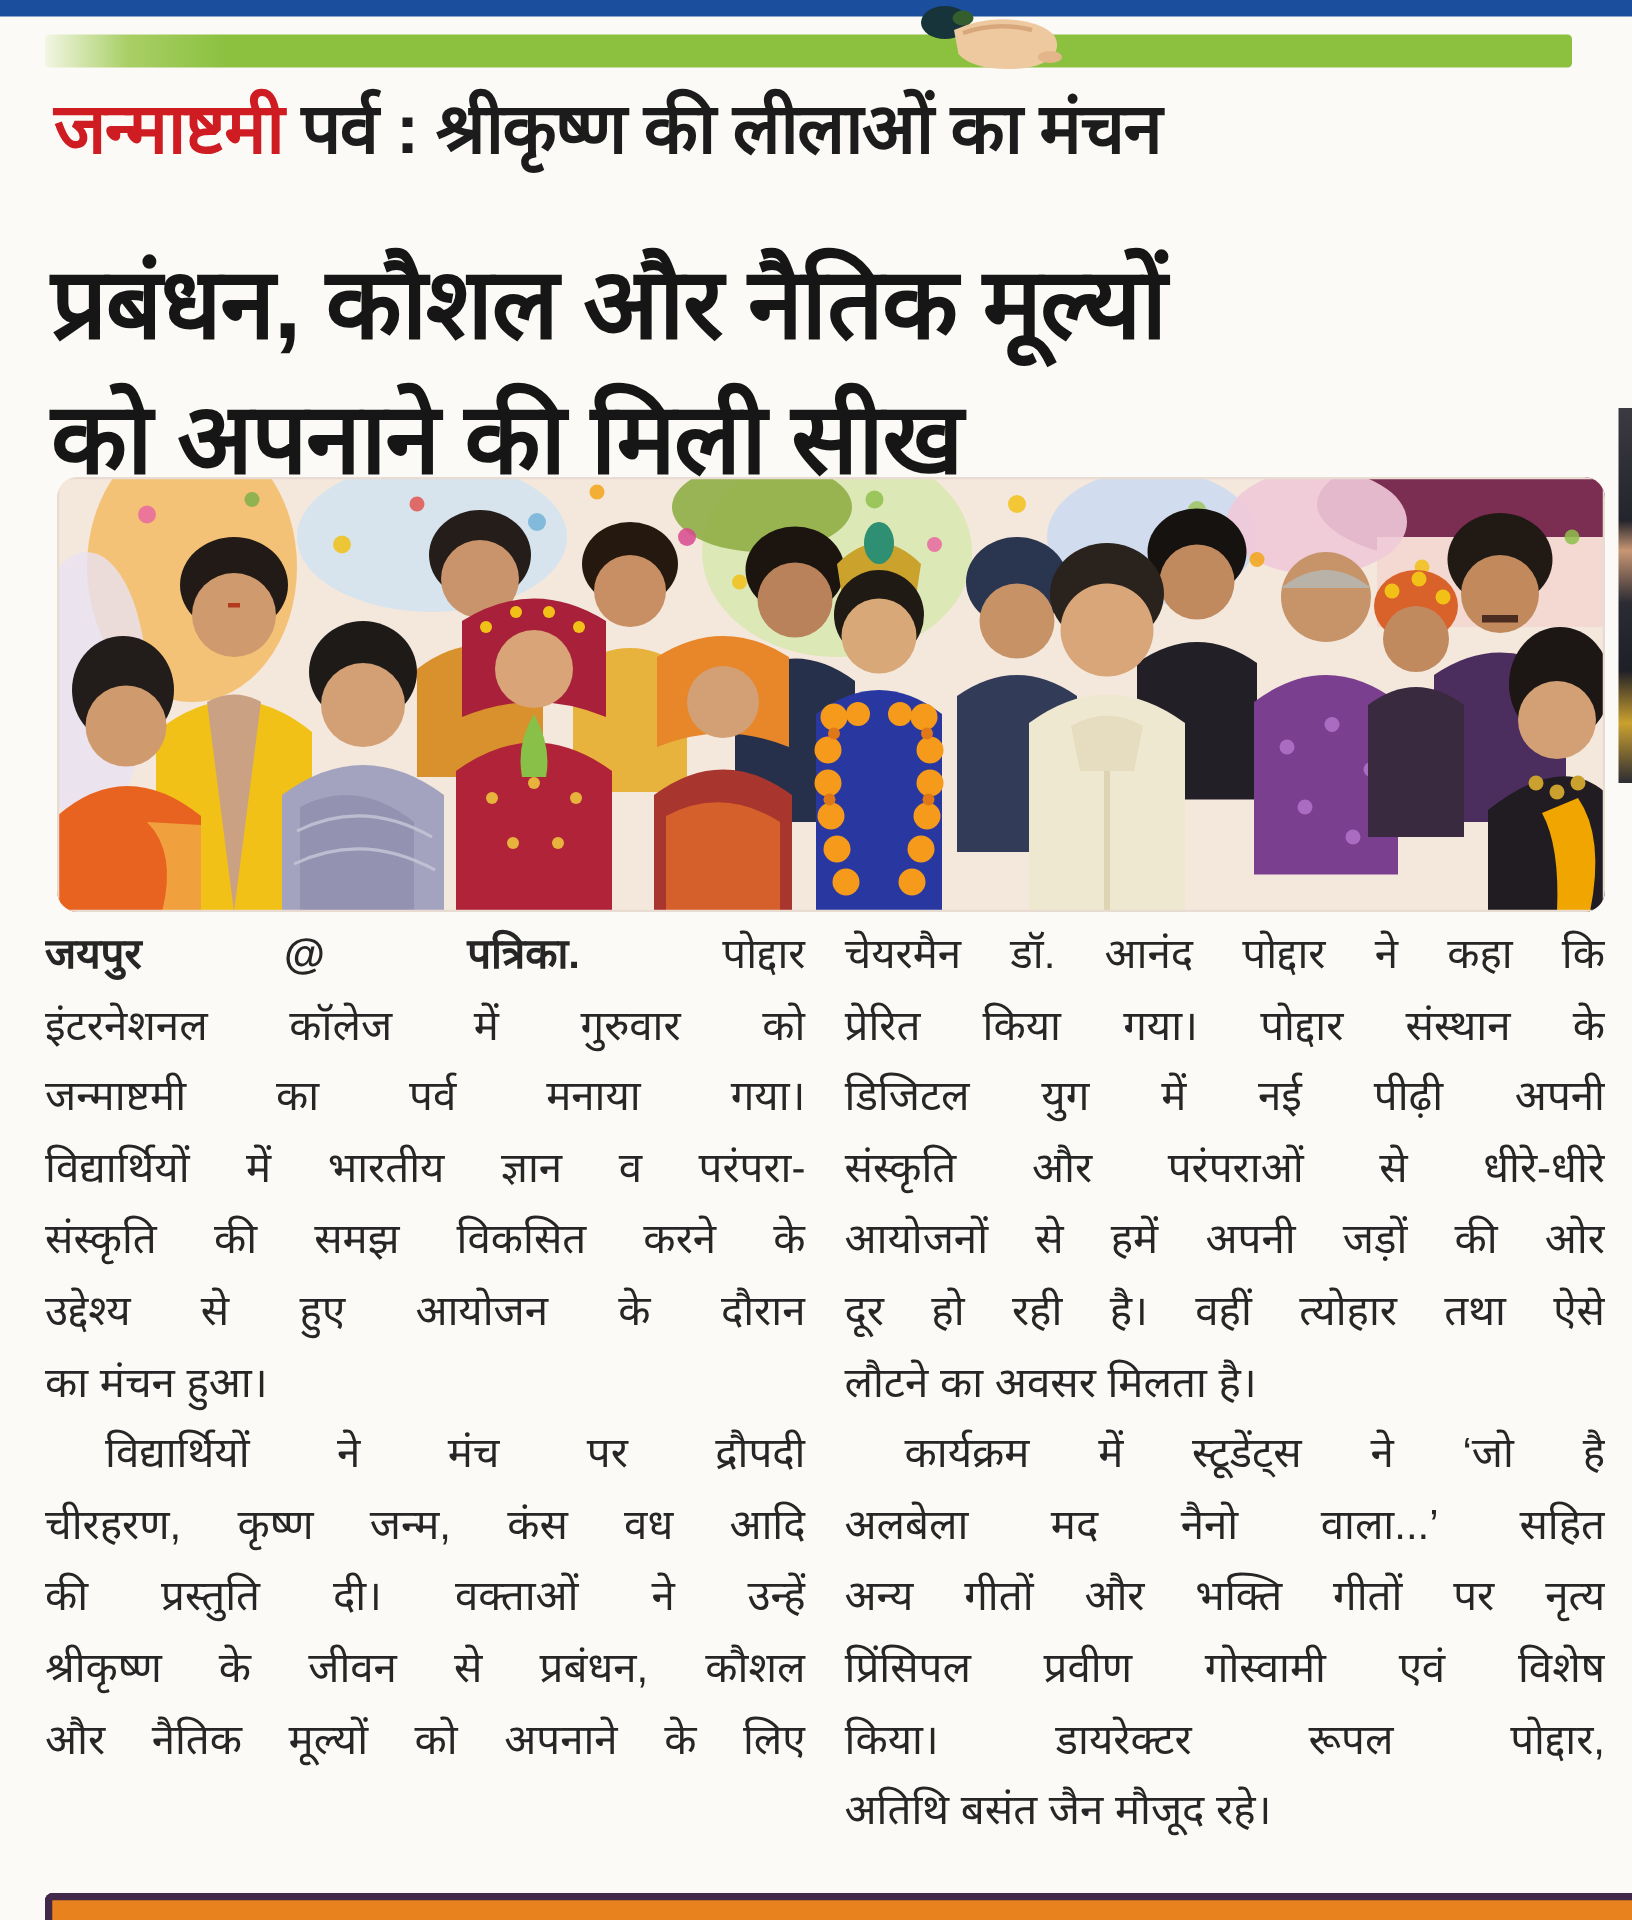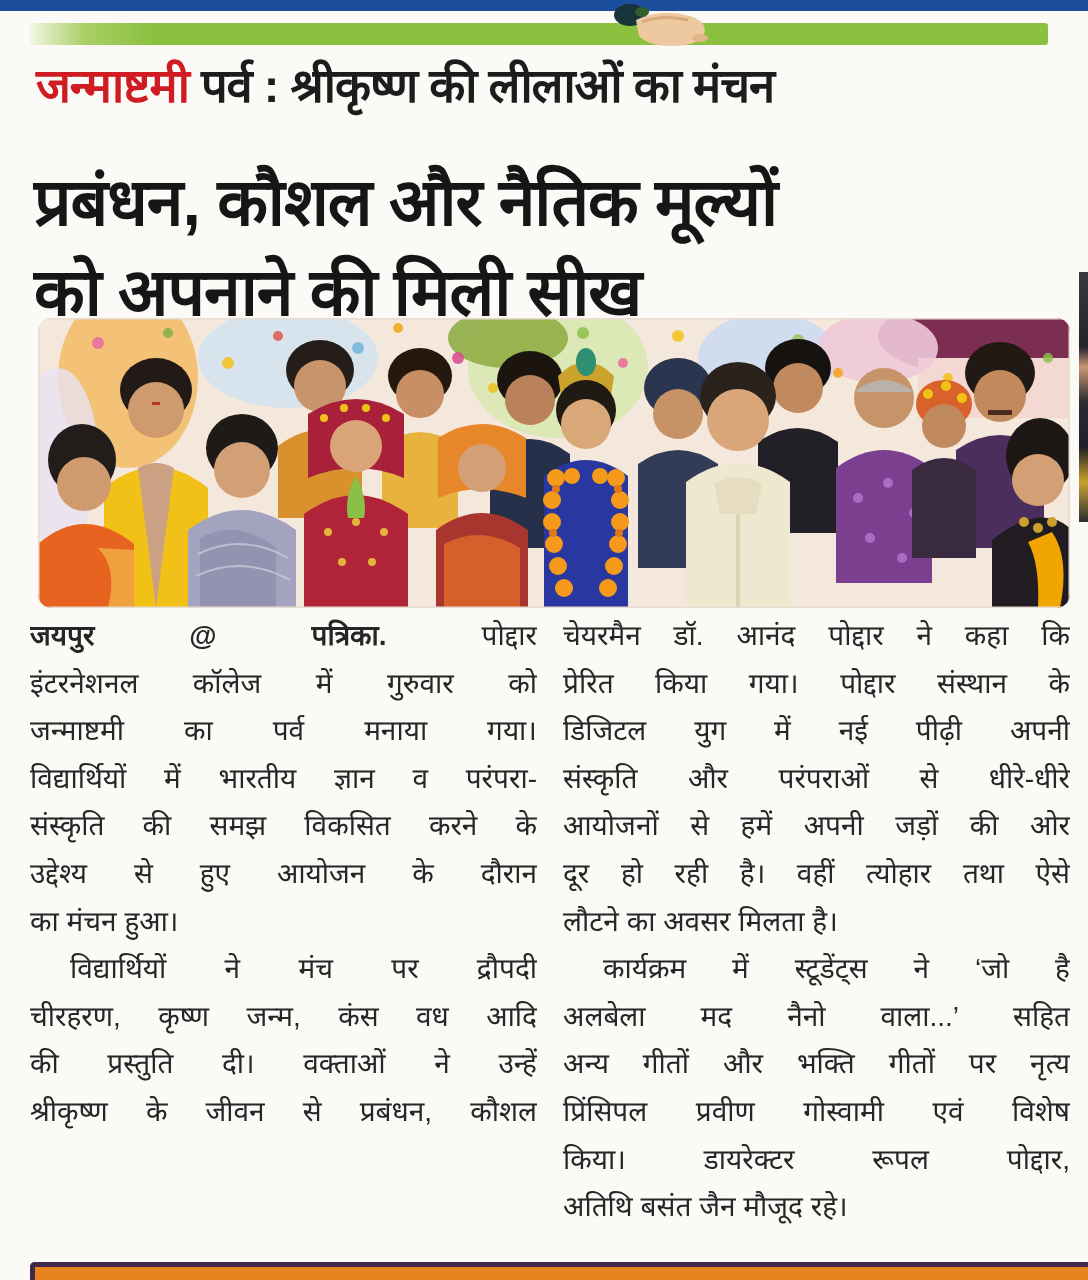"और नैतिक मूल्यों को अपनाने" div.bodyline { html: none -> <div>और नैतिक मूल्यों को अपनाने के लिए</div> }
